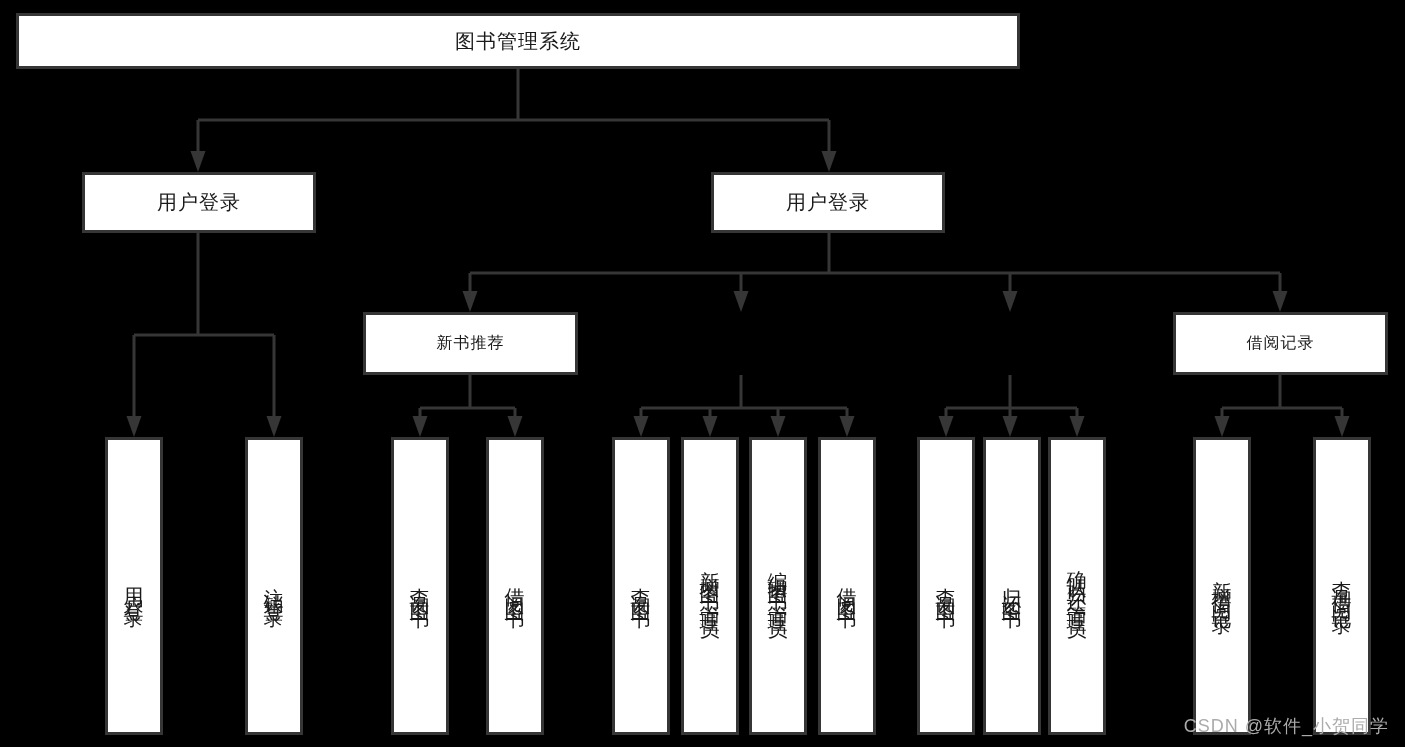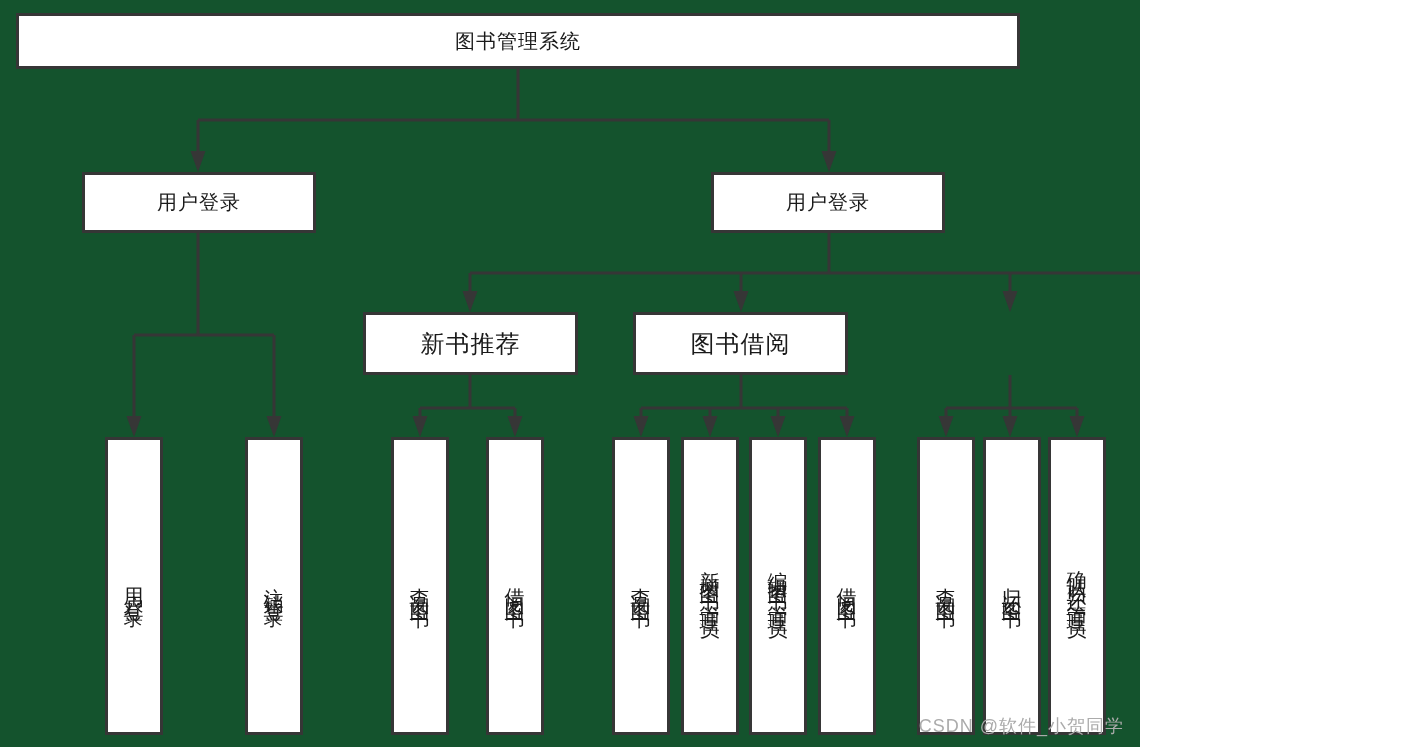"图书管理系统" #canvas { background: #14532d -> #000000; width: 1140px -> 1405px }
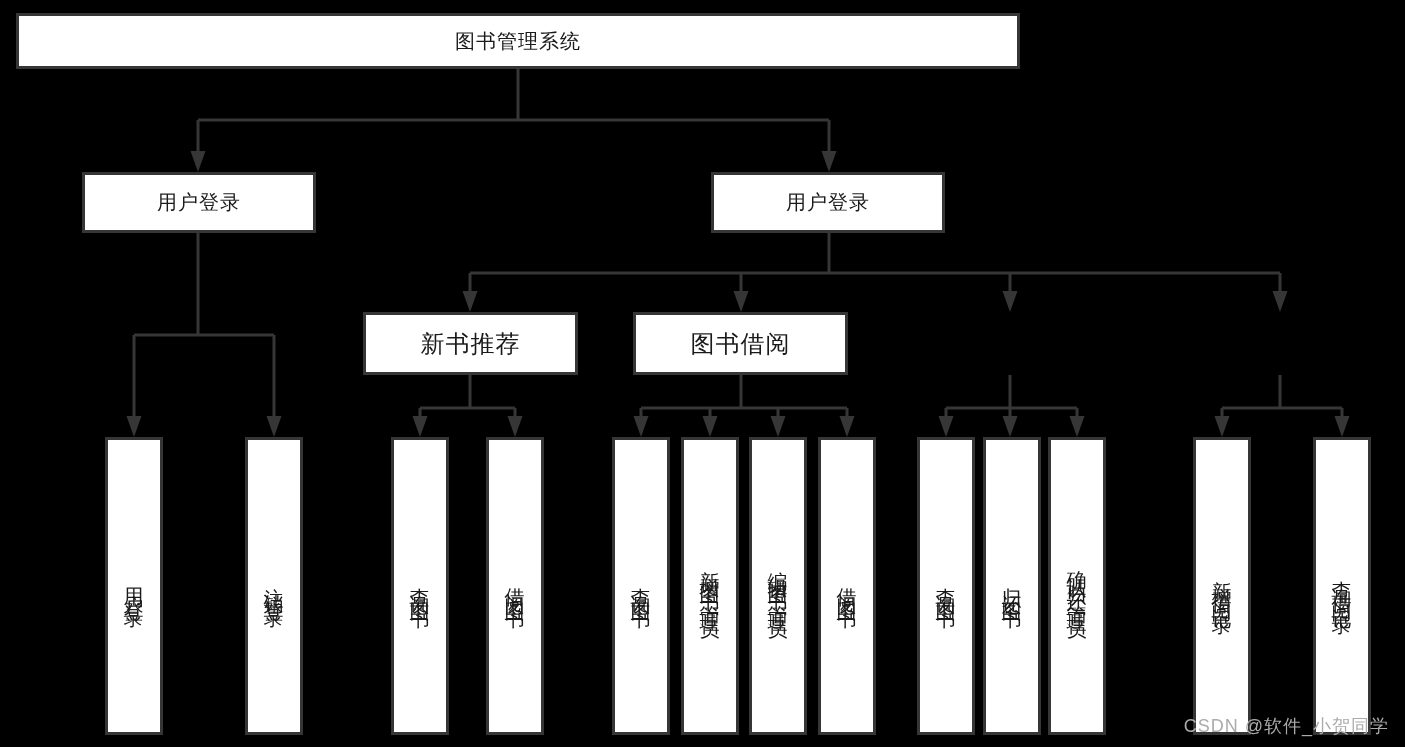"新书推荐" .mid { font-size: 24px -> 16px }
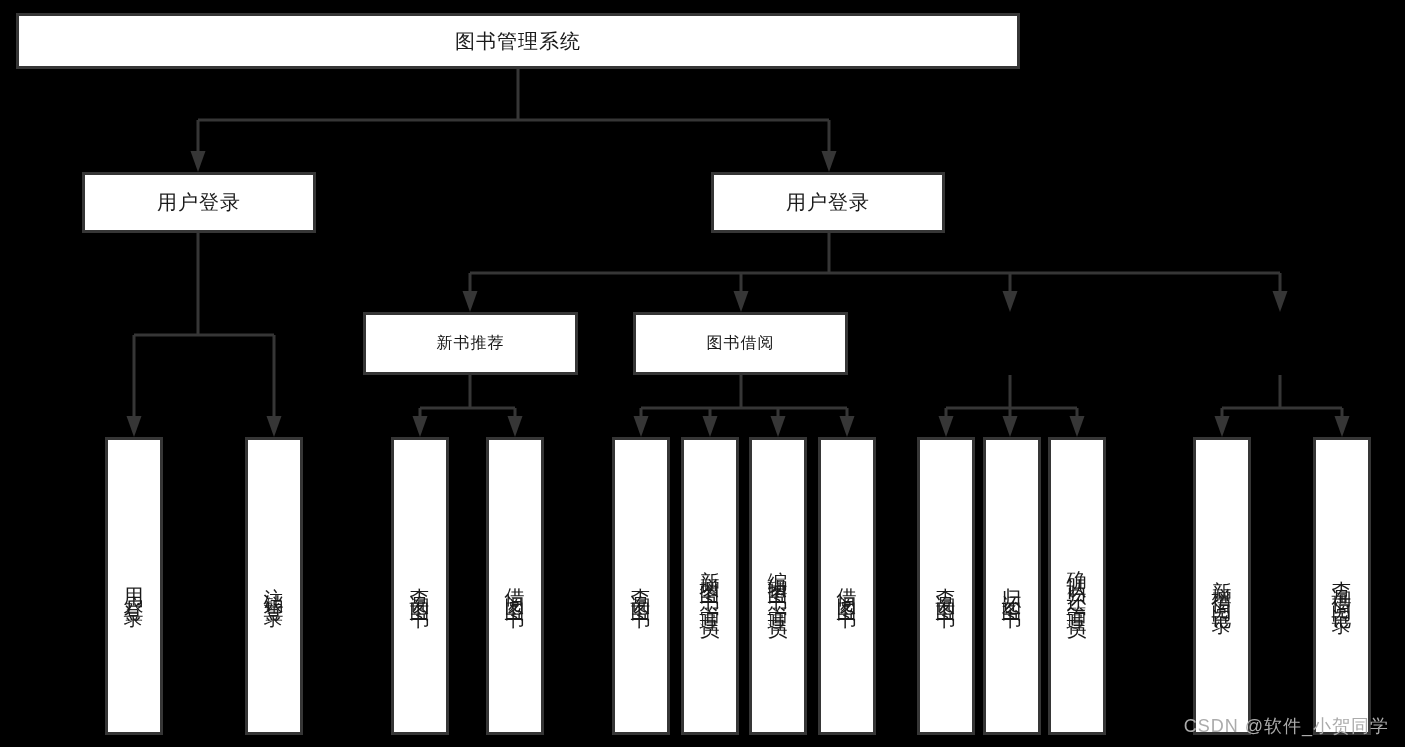"图书借阅" div.box { html: <div>图书借阅</div> -> none }
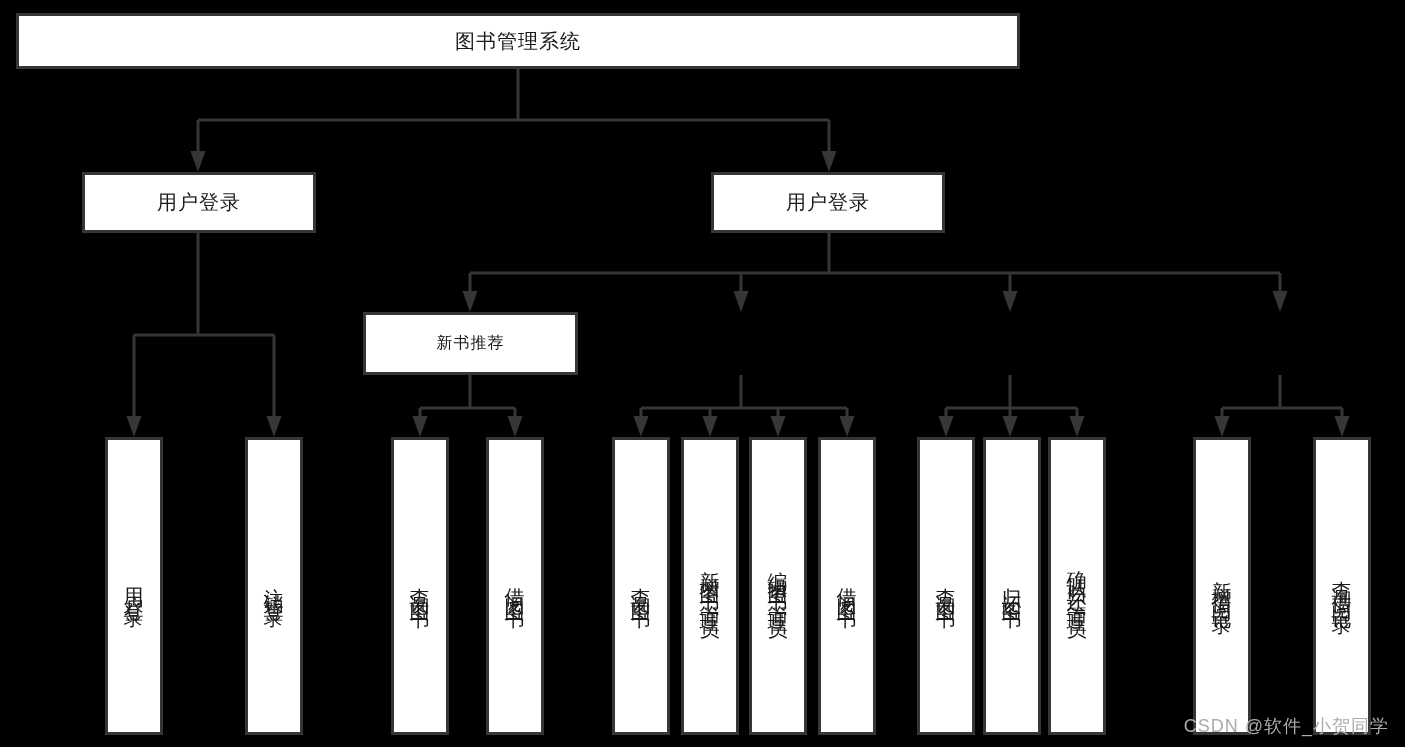"借阅记录" div.box { html: none -> <div>借阅记录</div> }
